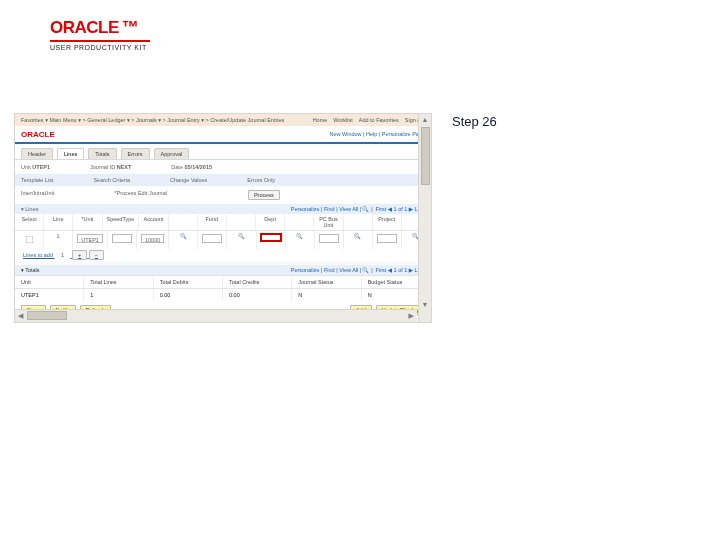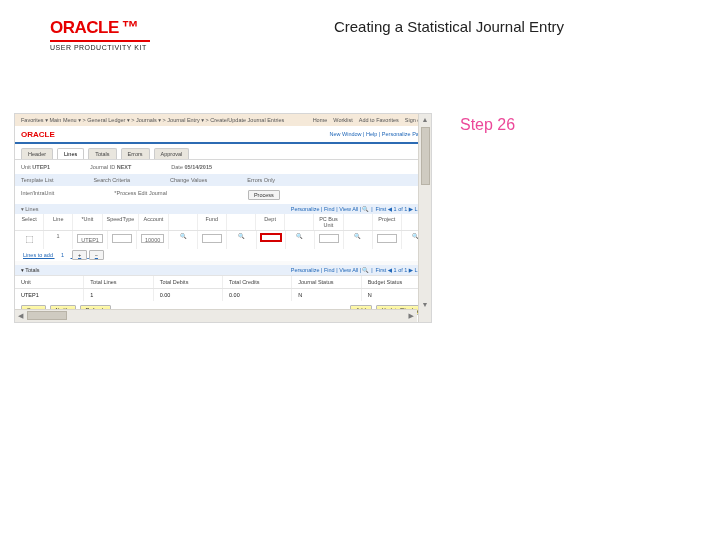"Creating a Statistical Journal Entry" div.title { html: <div>Creating a Statistical Journal Entry</div> -> none }
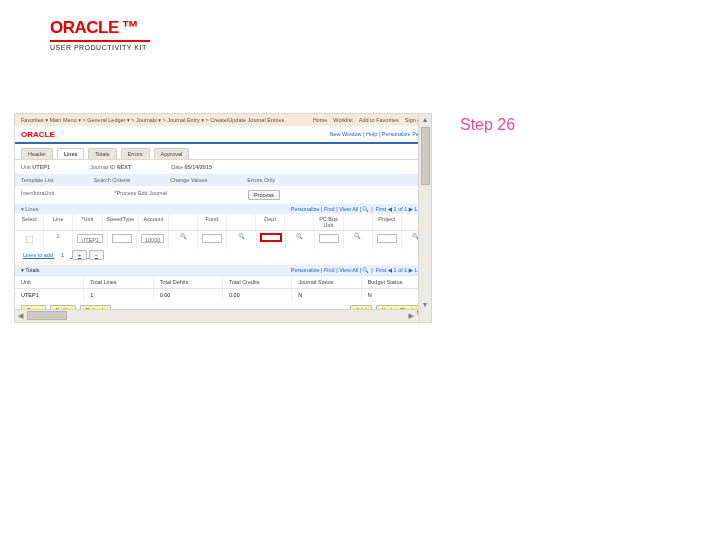"Step 26" .right { color: #ec4899 -> #0f172a; font-size: 16px -> 13px; padding-left: 28px -> 20px }
